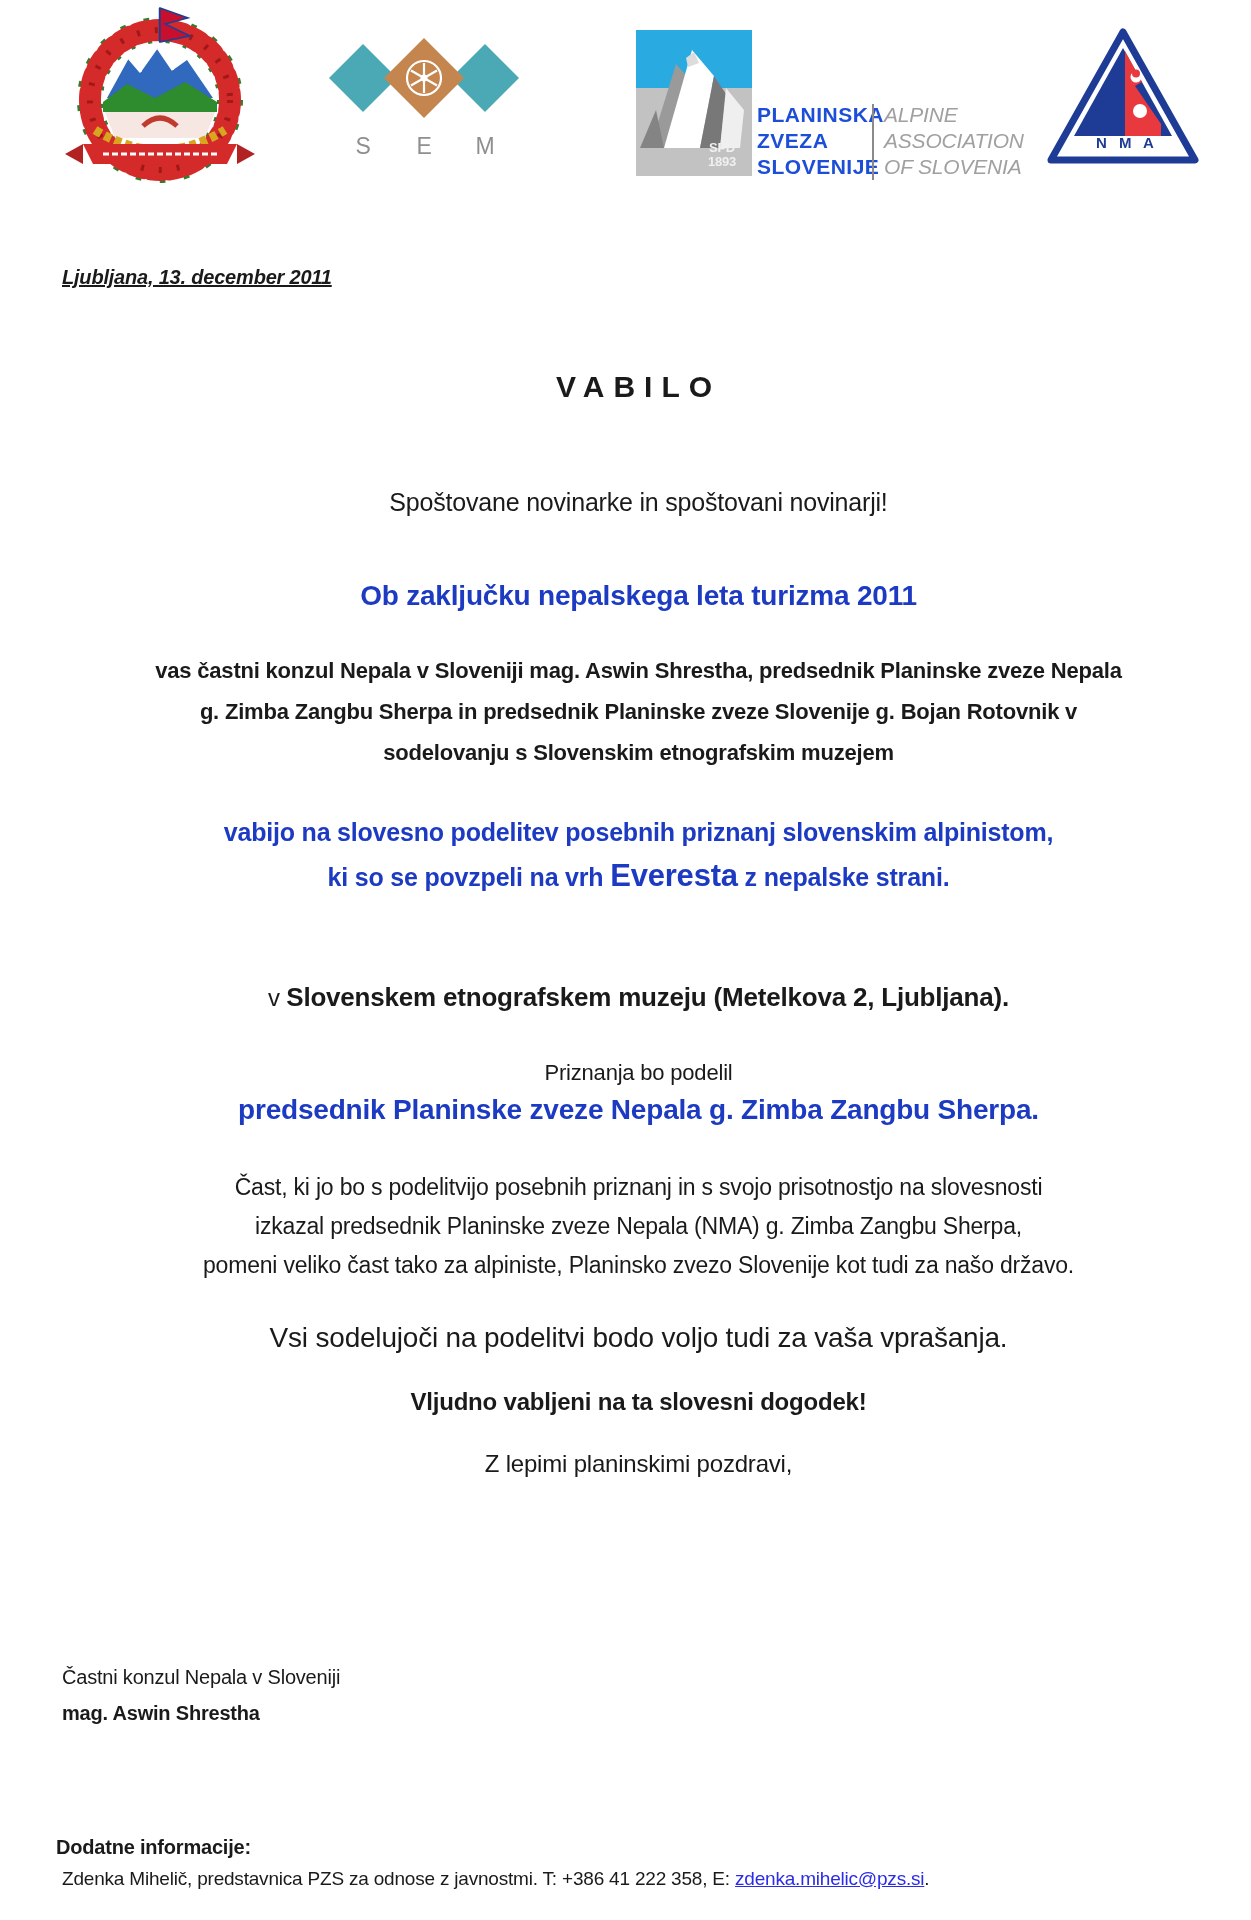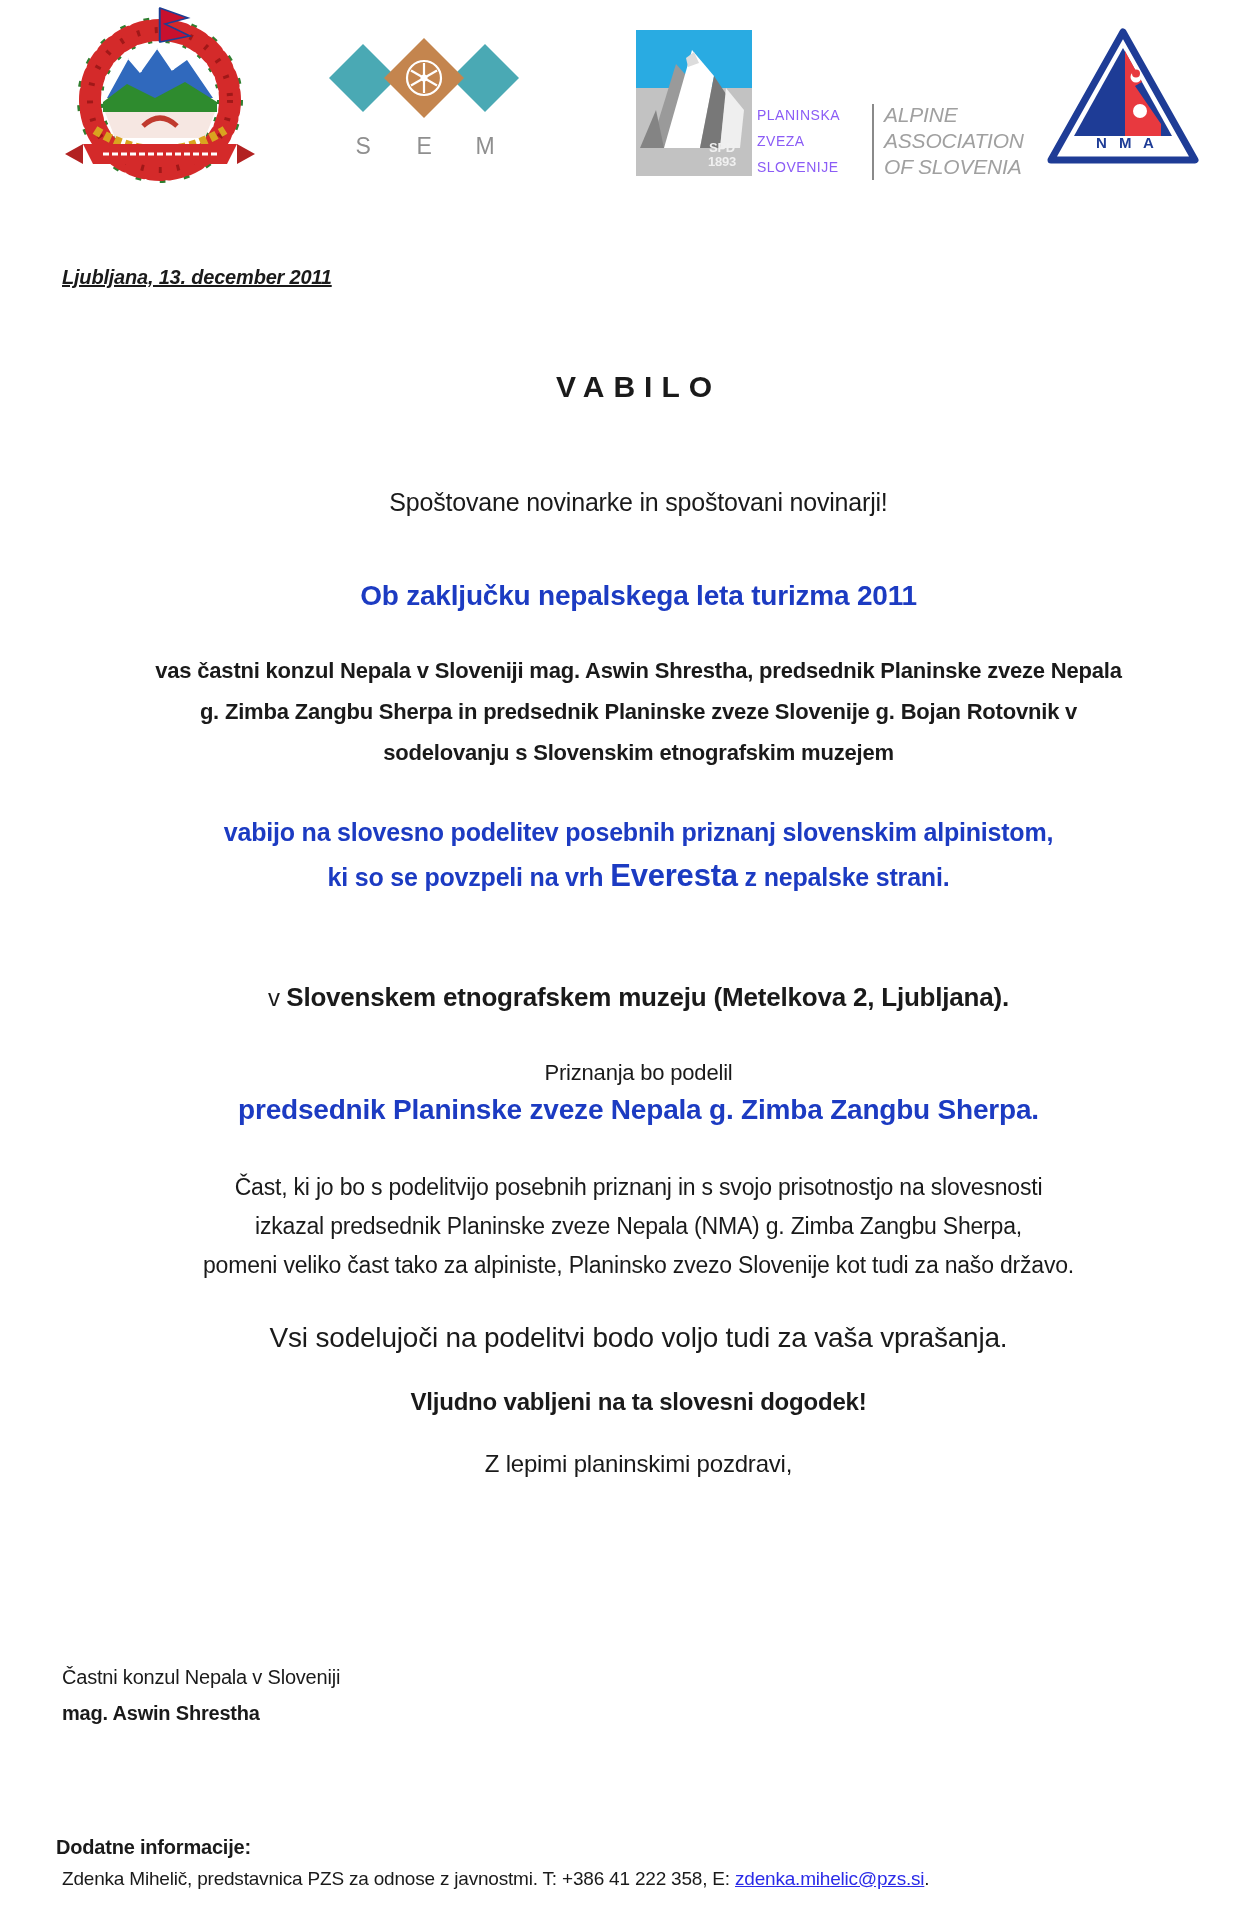"PLANINSKA" .pzs-si { color: #8b5cf6 -> #1d4ed8; font-size: 14px -> 21px; font-weight: normal -> bold }
